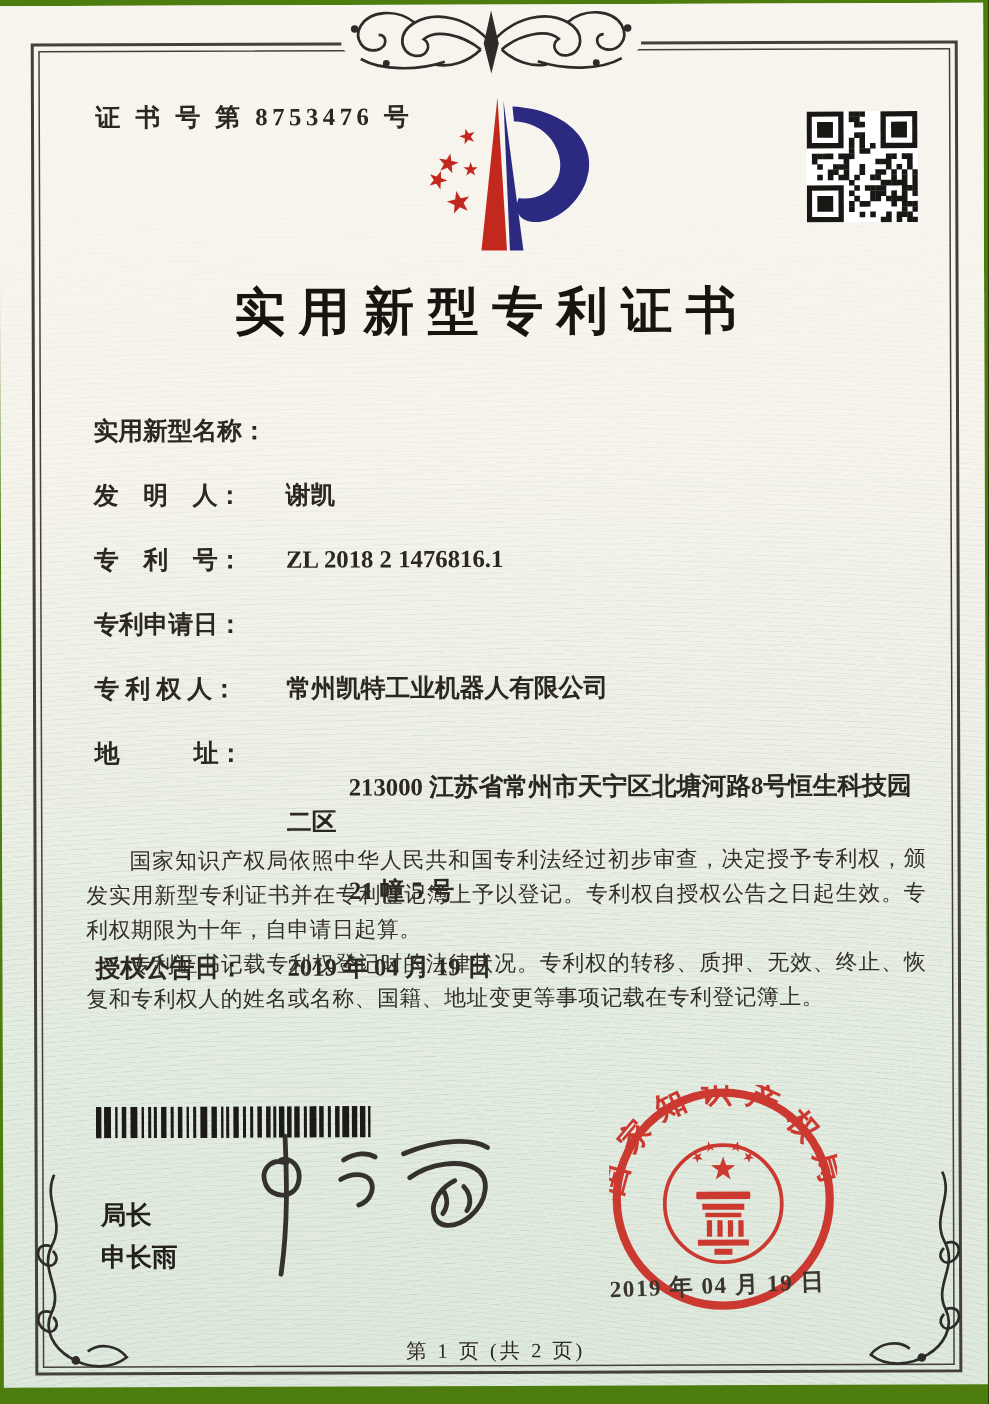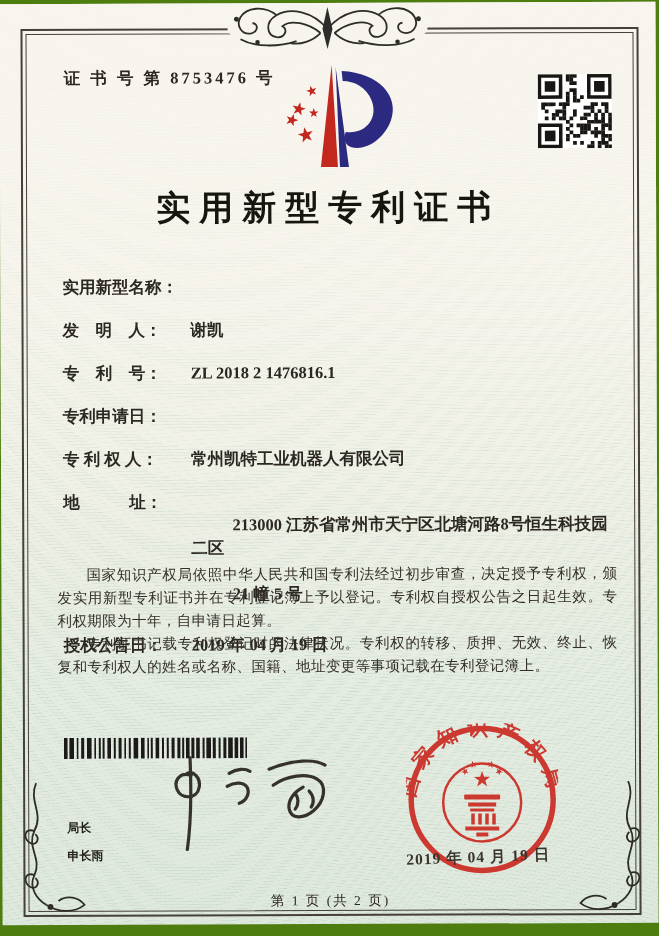"局长" .director { font-family: Liberation Mono, monospace -> none; font-size: 12px -> 17px; top: 811px -> 793px }
